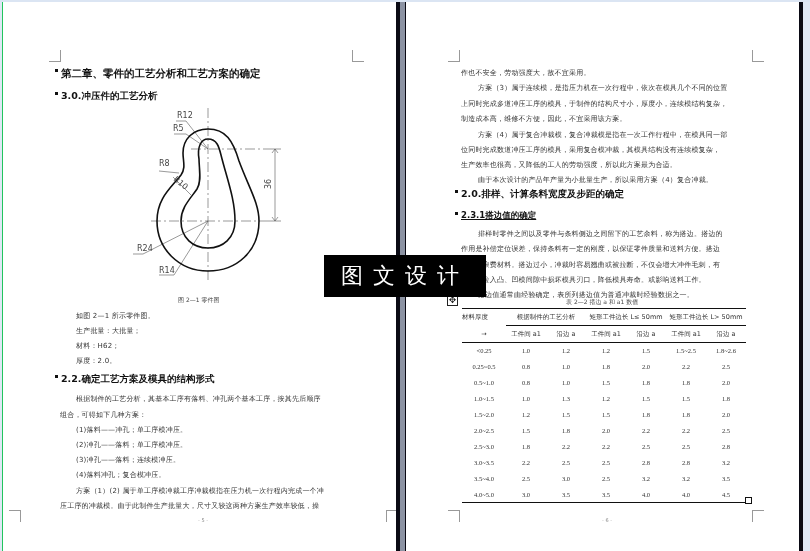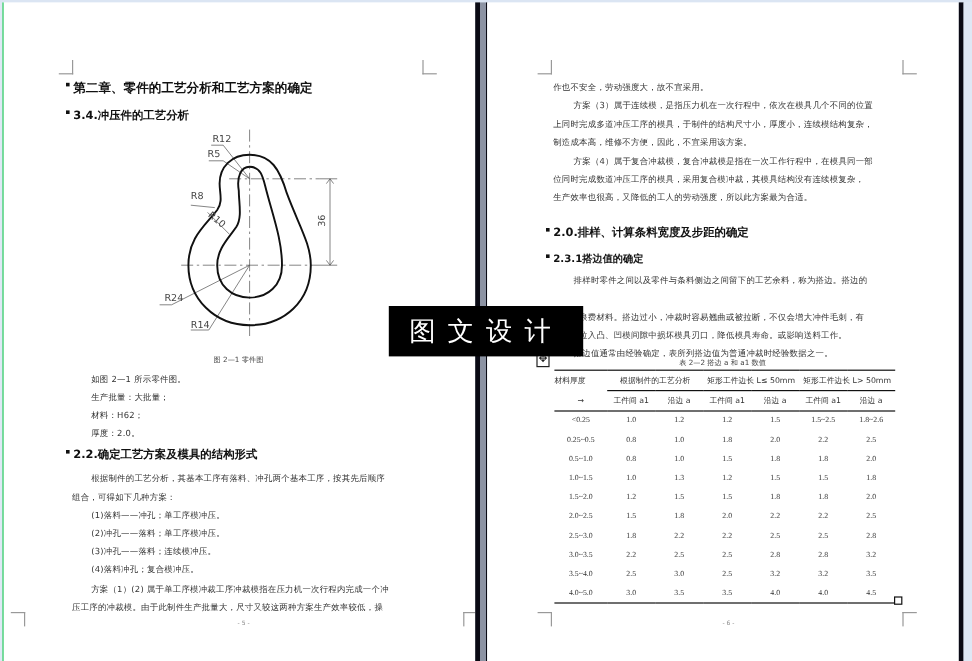"3.4.冲压件的工艺分析" span { text: 3.4 -> 3.0 }
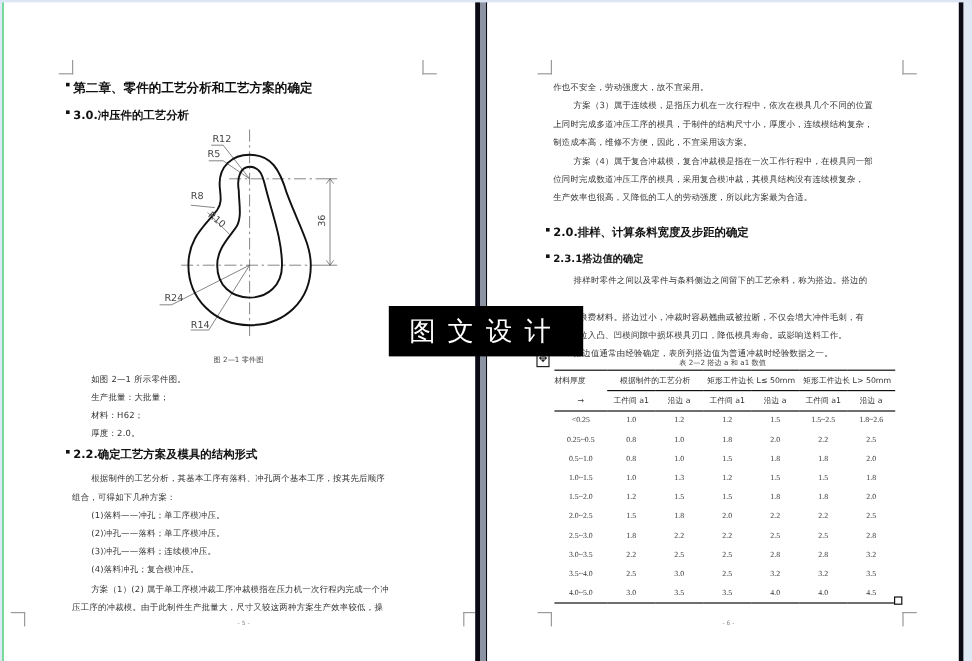"由于本次设计的产品年产量为小批量生产，所以采用方案（4）复合冲裁。" div.p { html: none -> <div>由于本次设计的产品年产量为小批量生产，所以采用方案（4）复合冲裁。</div> }
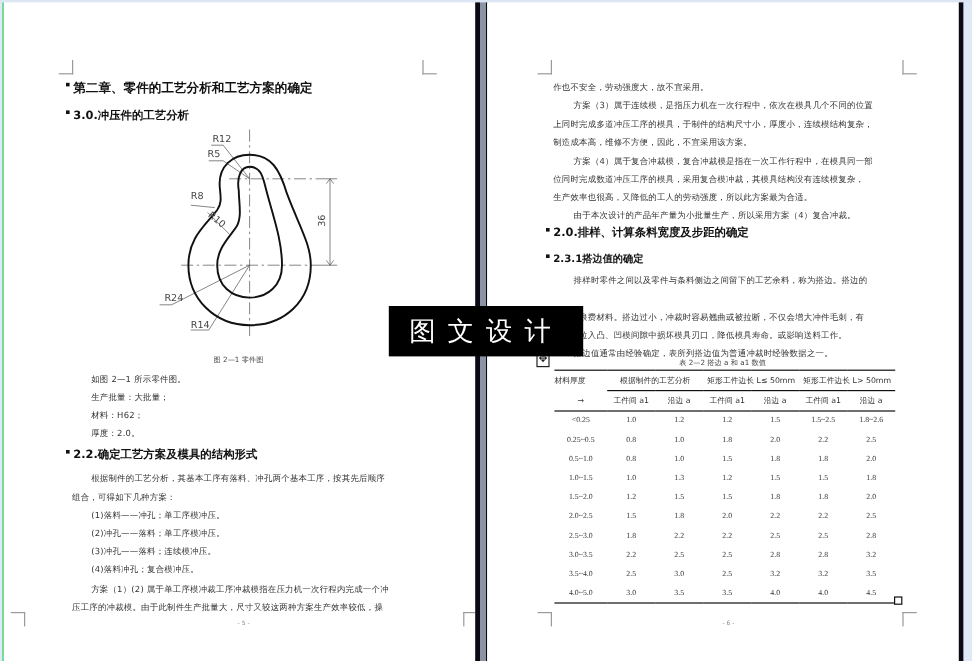"2.3.1搭边值的确定" div.h3 { text-decoration: none -> underline }
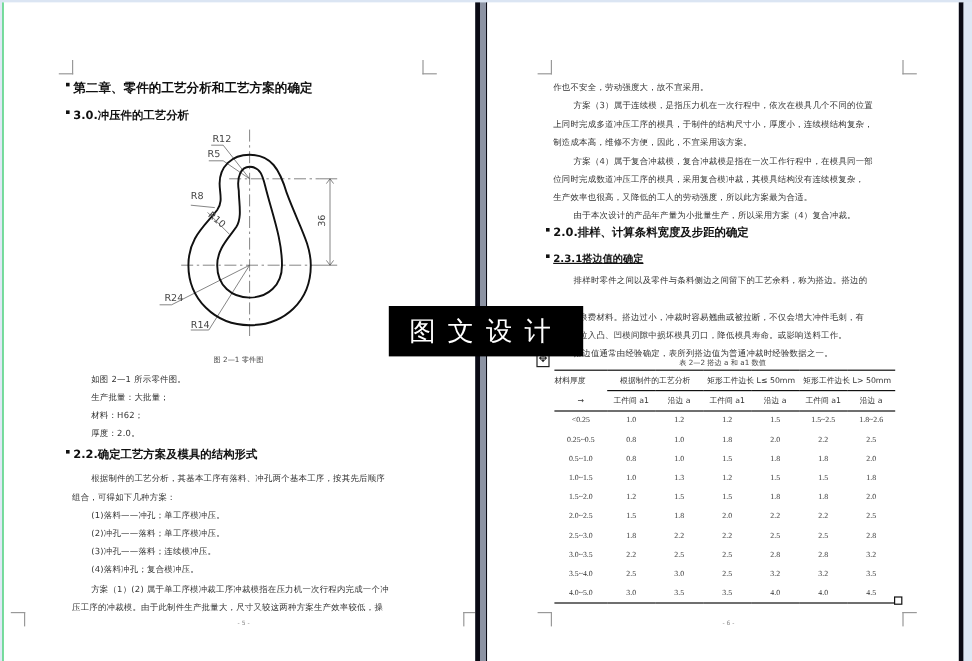"作用是补偿定位误差，保持条料有一定的刚度，以保证零件质量和送料方便。搭边" div.p { html: none -> <div>作用是补偿定位误差，保持条料有一定的刚度，以保证零件质量和送料方便。搭边</div> }
